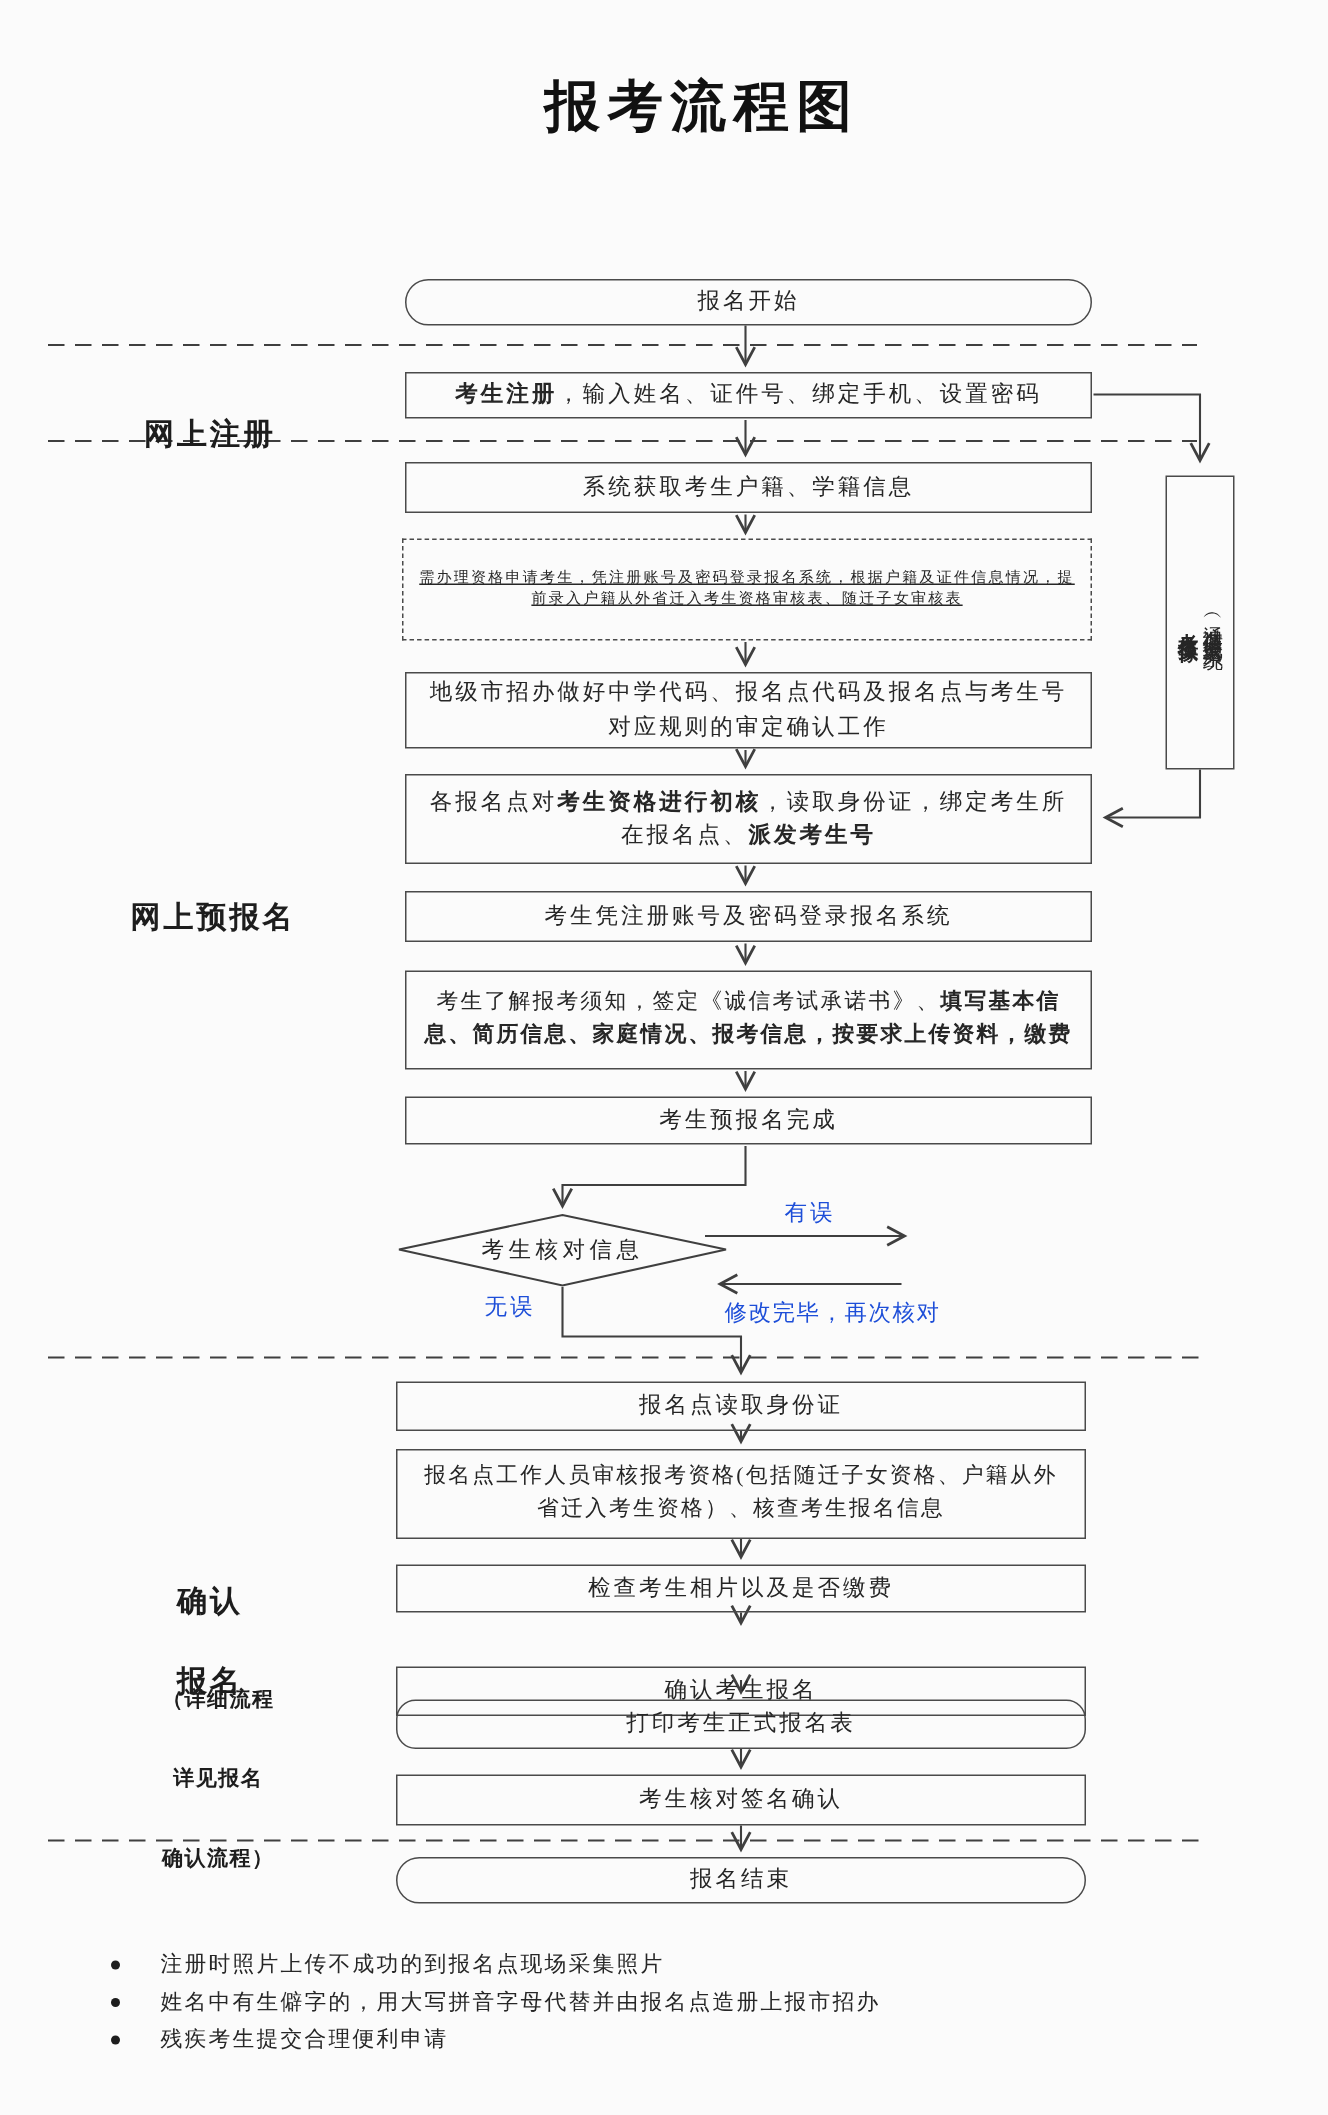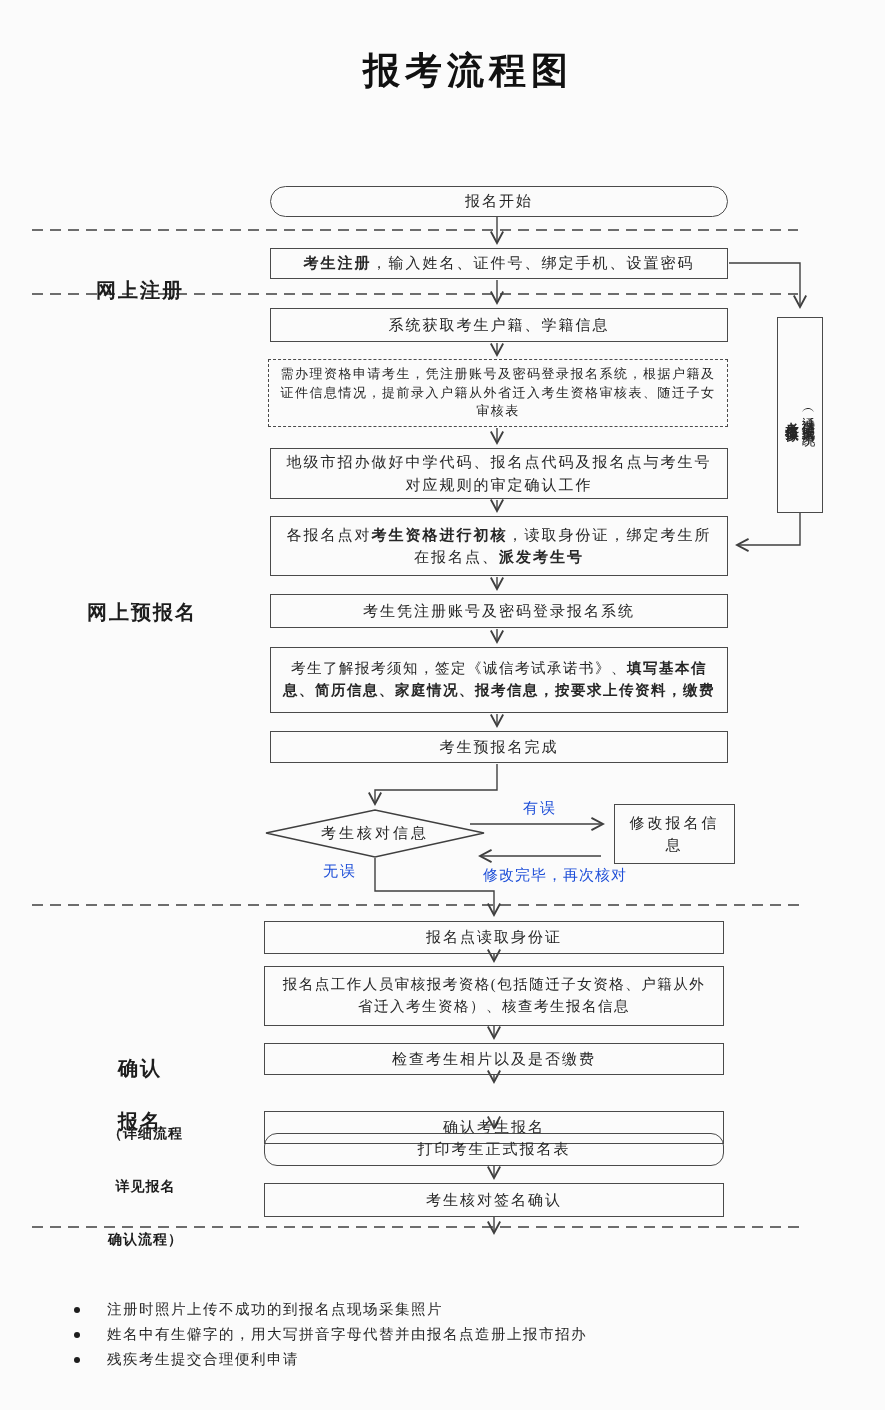"需办理资格申请考生，凭注册账号及密码登录报名系统，根据户籍及证件信息情况，提前录" div.node { font-size: 13px -> 10px; text-decoration: none -> underline }
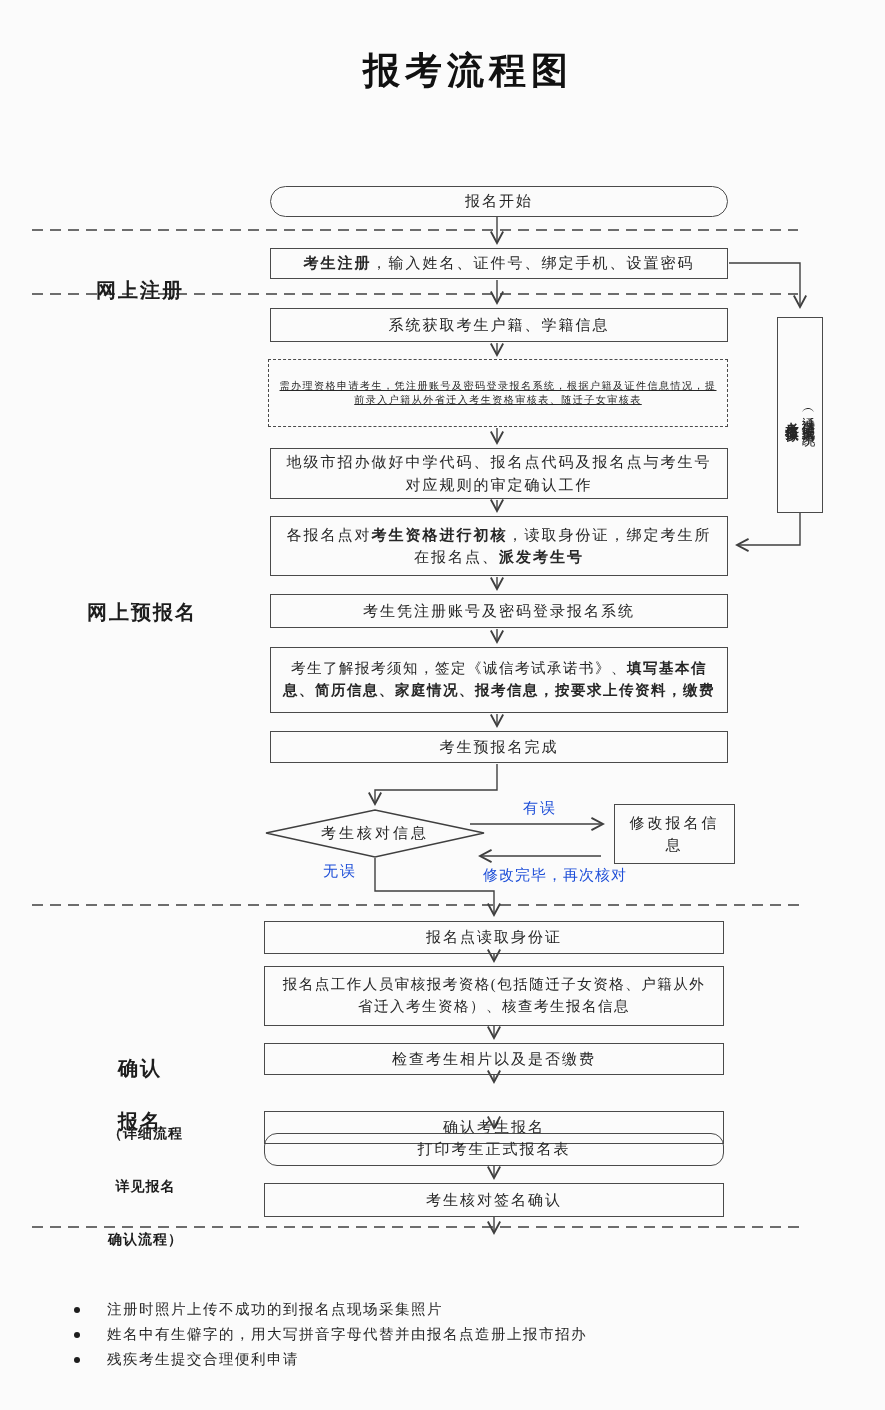"修改报名信息" div.node { html: <div> <p>修改报名信息</p> </div> -> none }
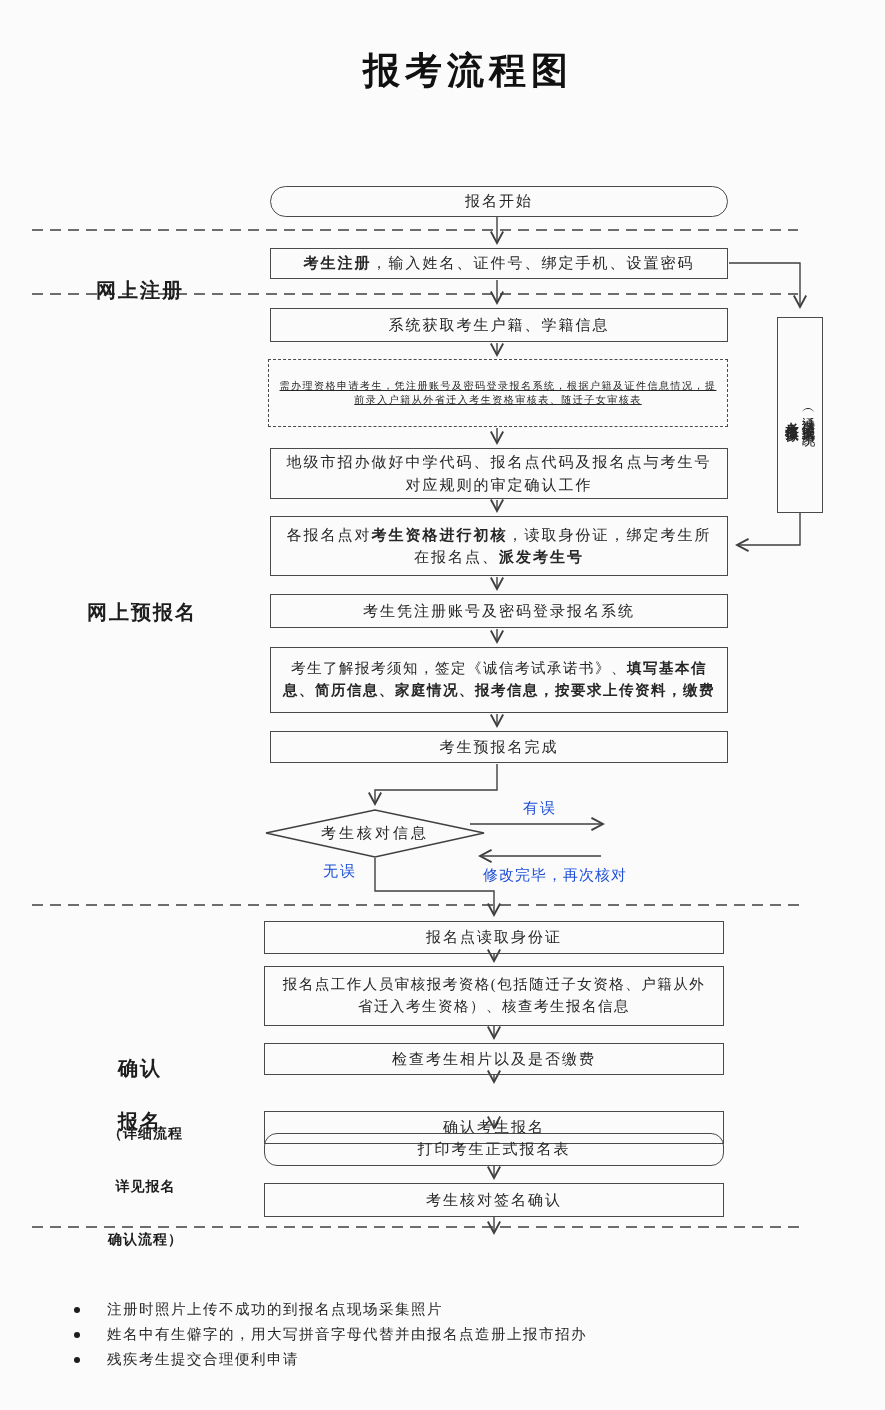"报名结束" div.node { html: none -> <div> <p>报名结束</p> </div> }
